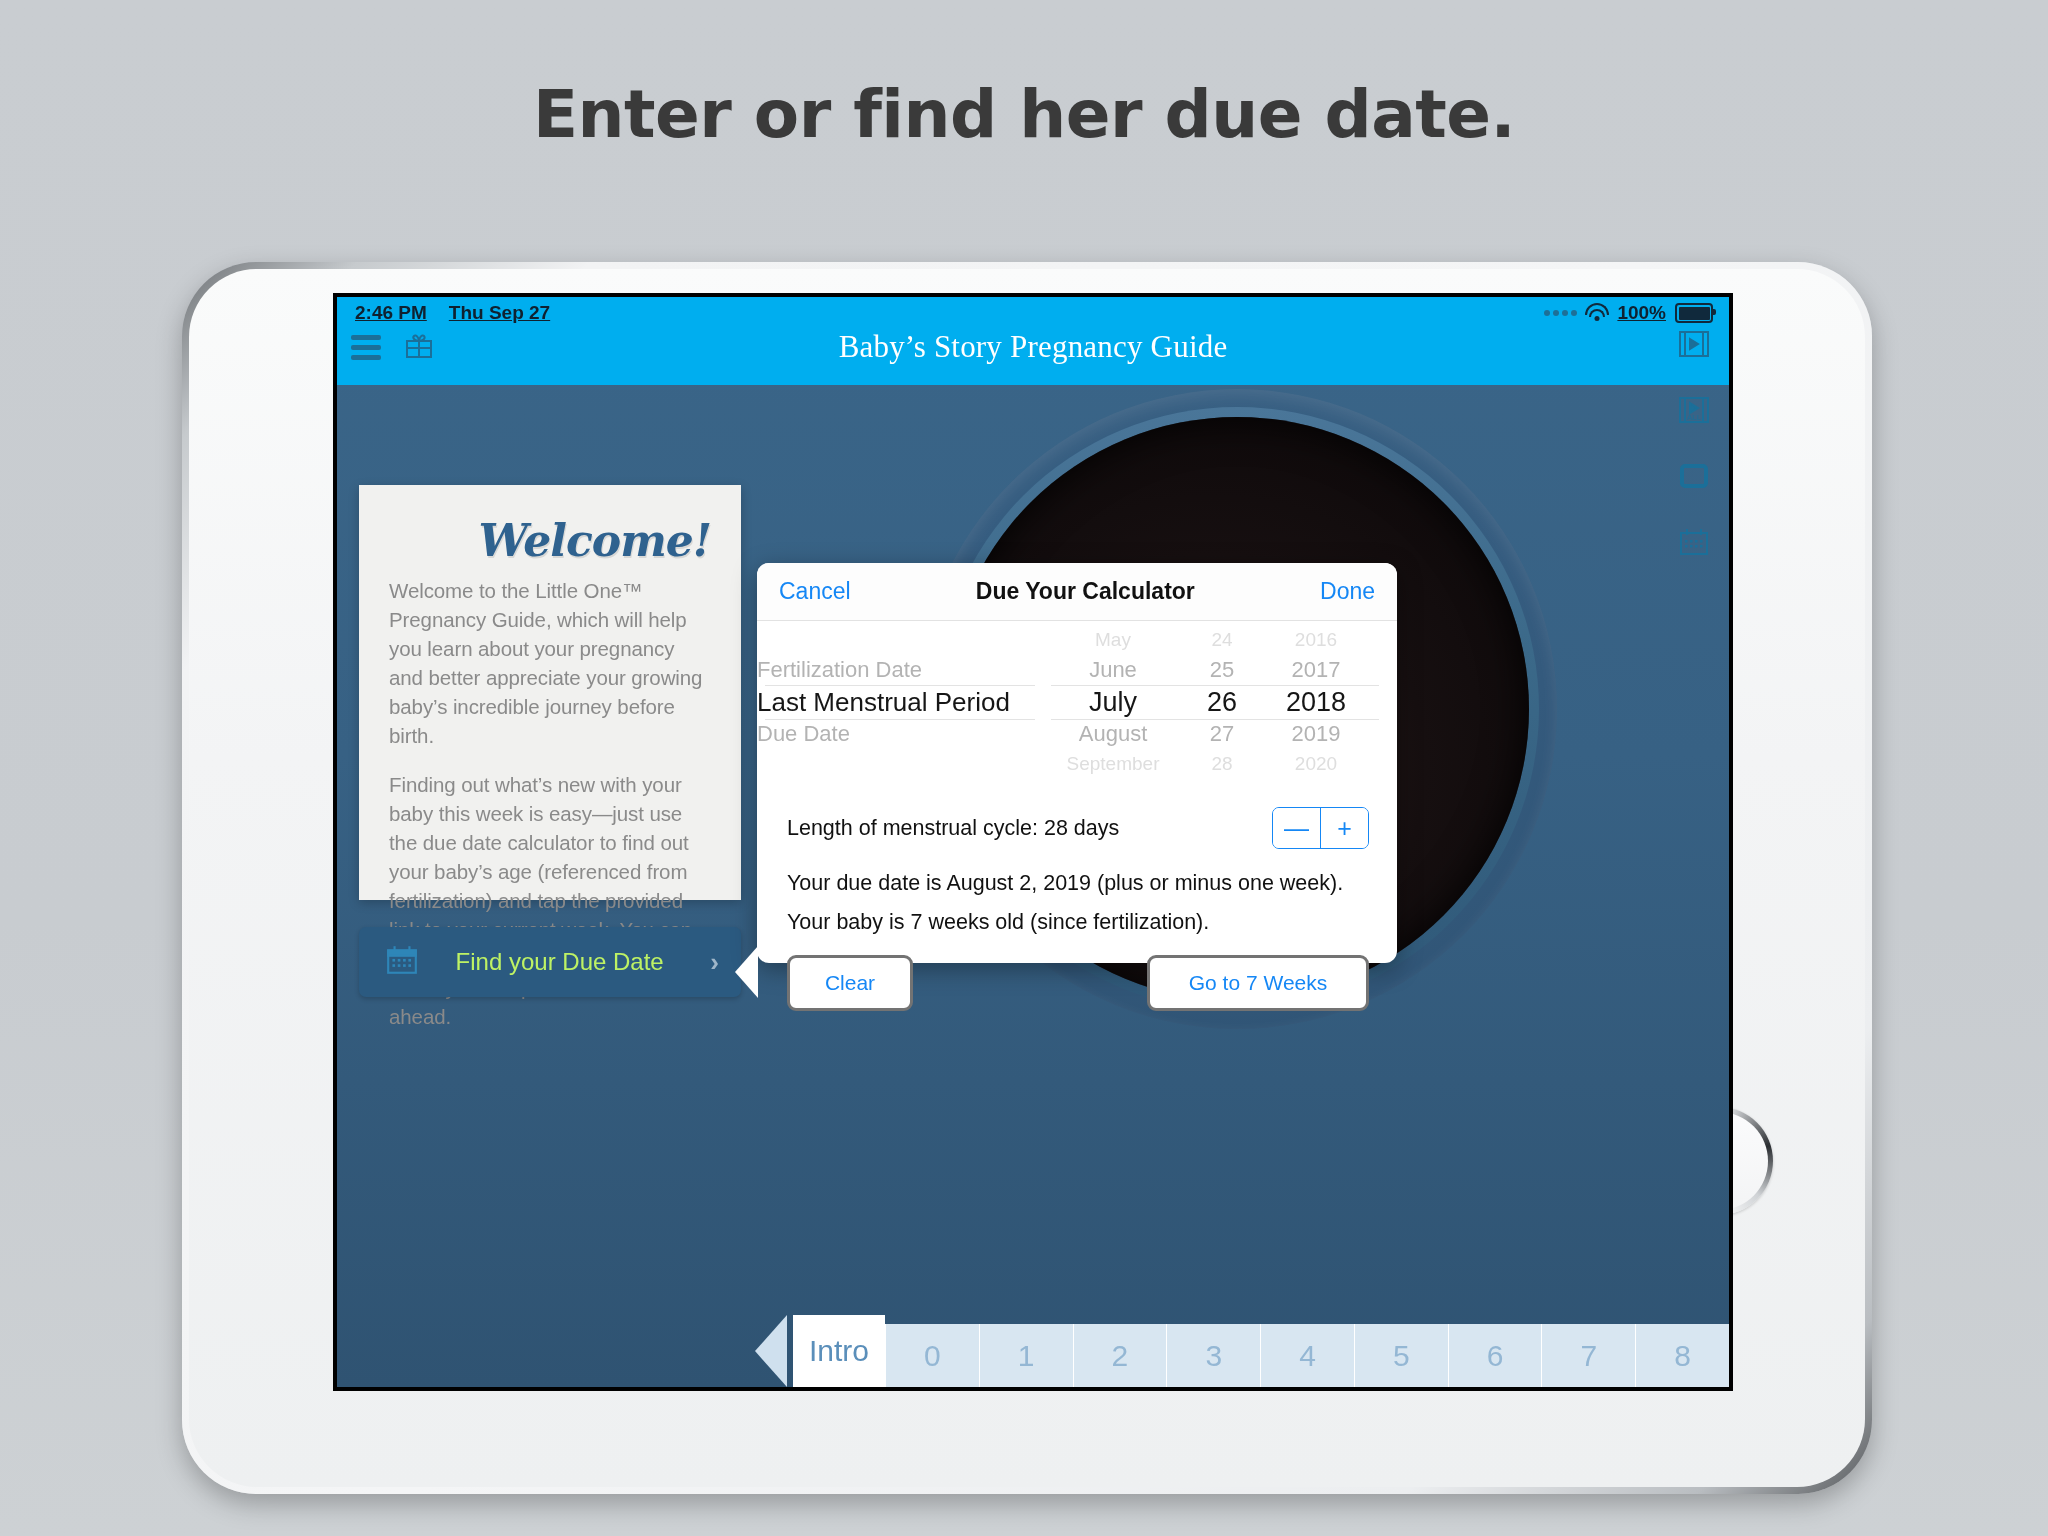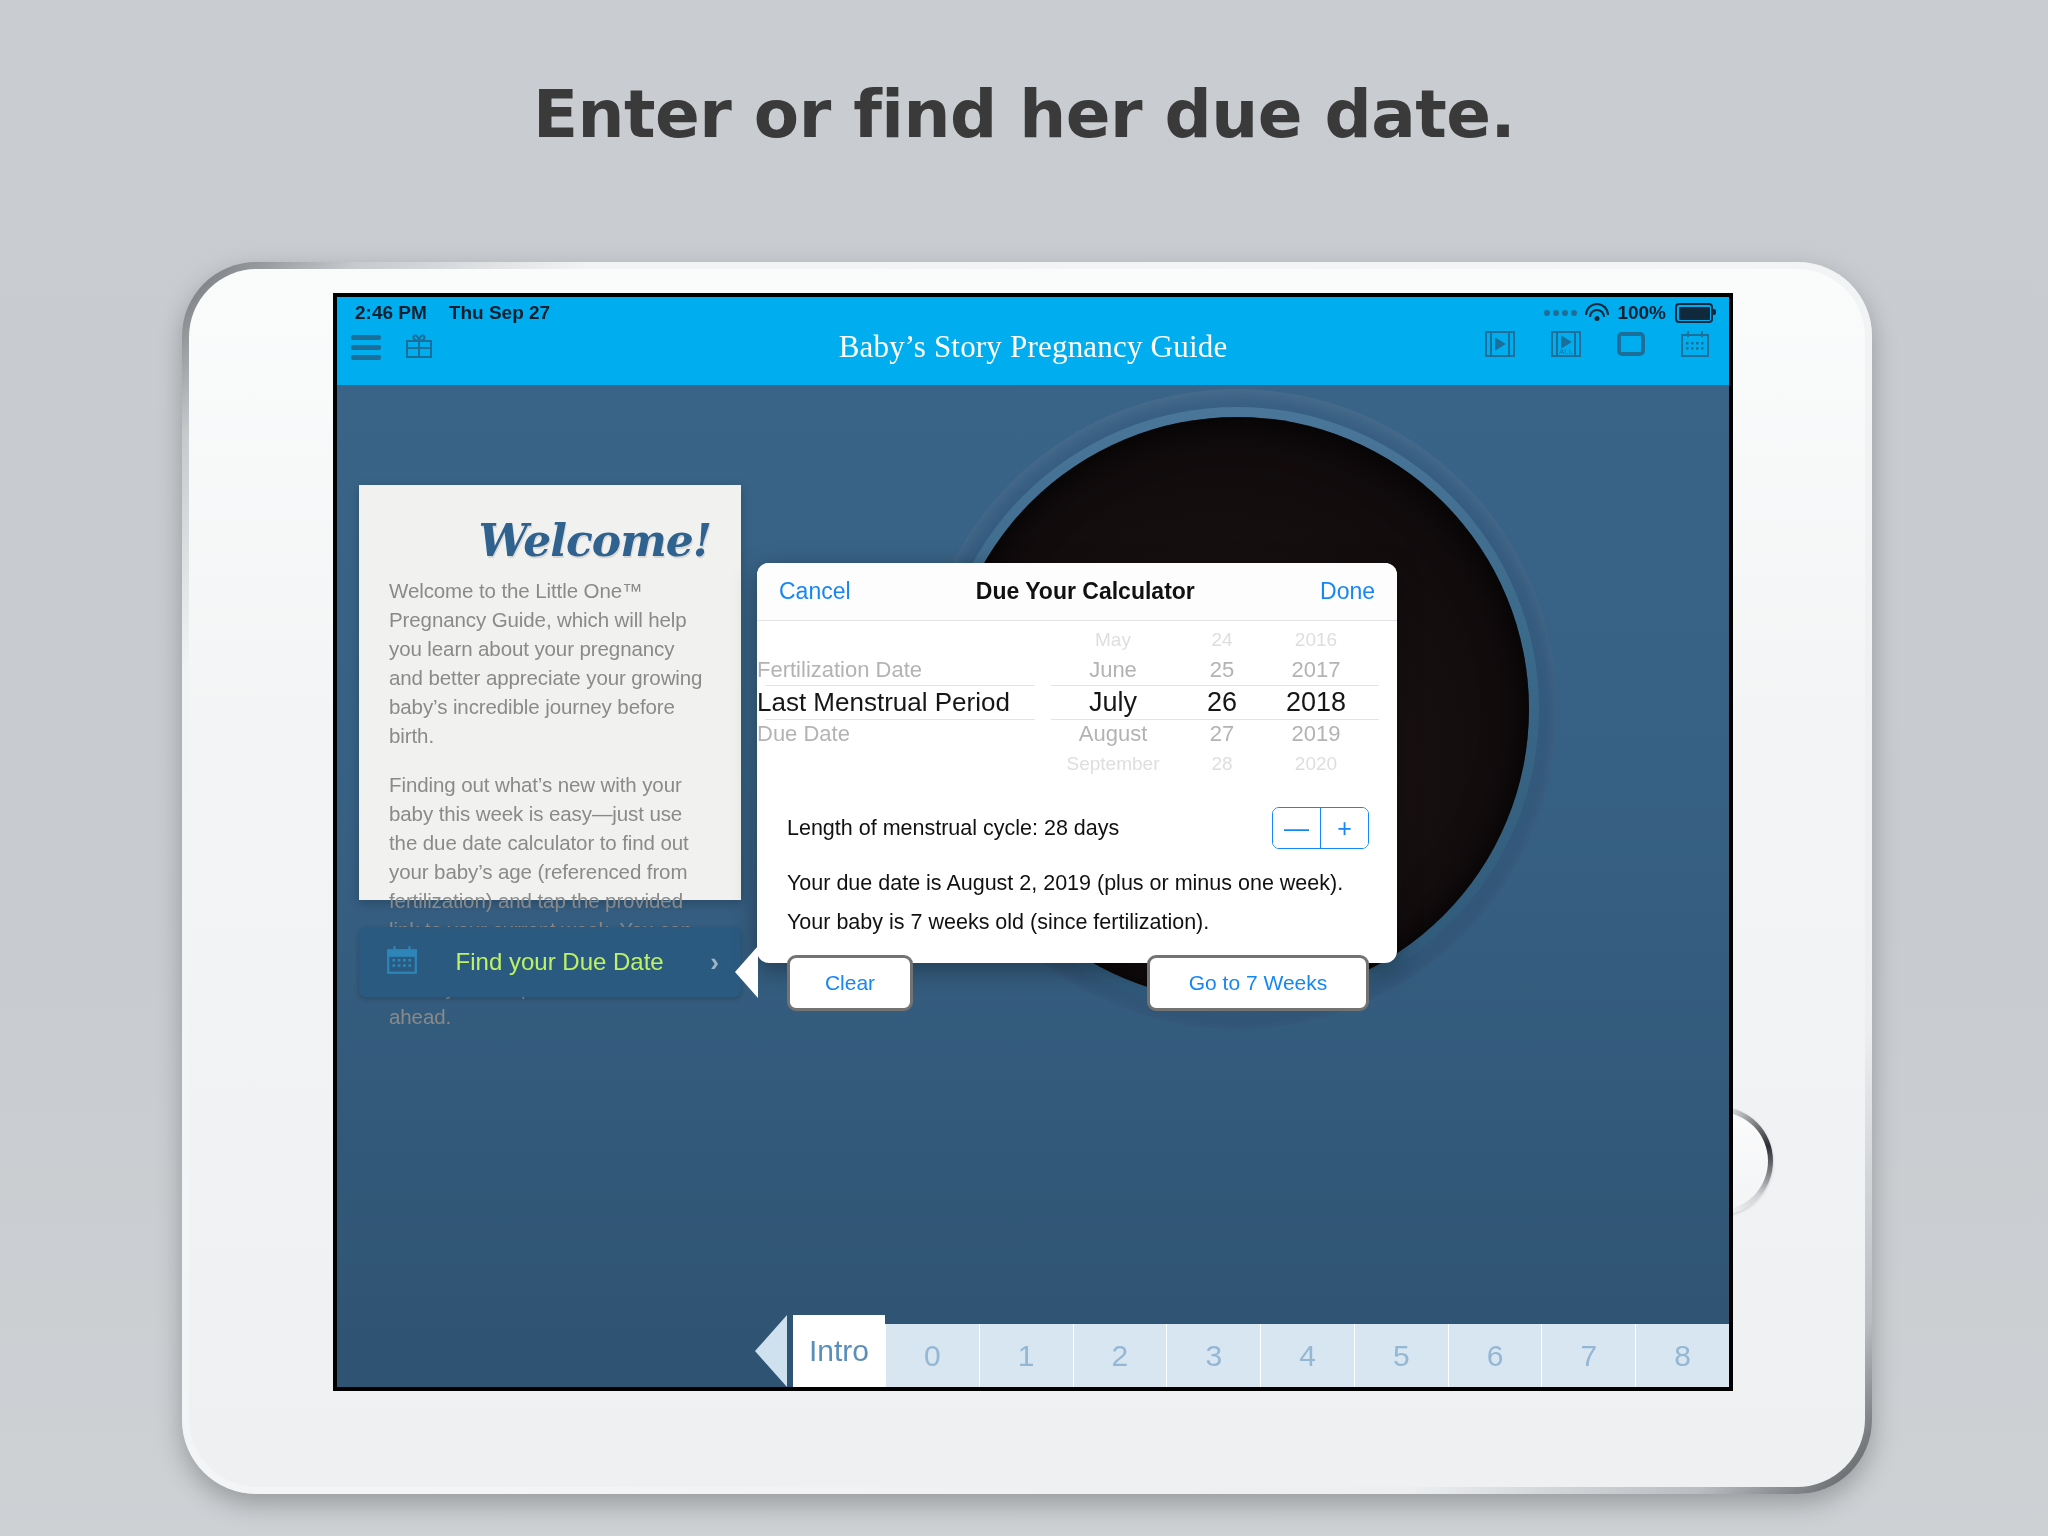"2:46 PM" #statusbar { text-decoration: none -> underline }
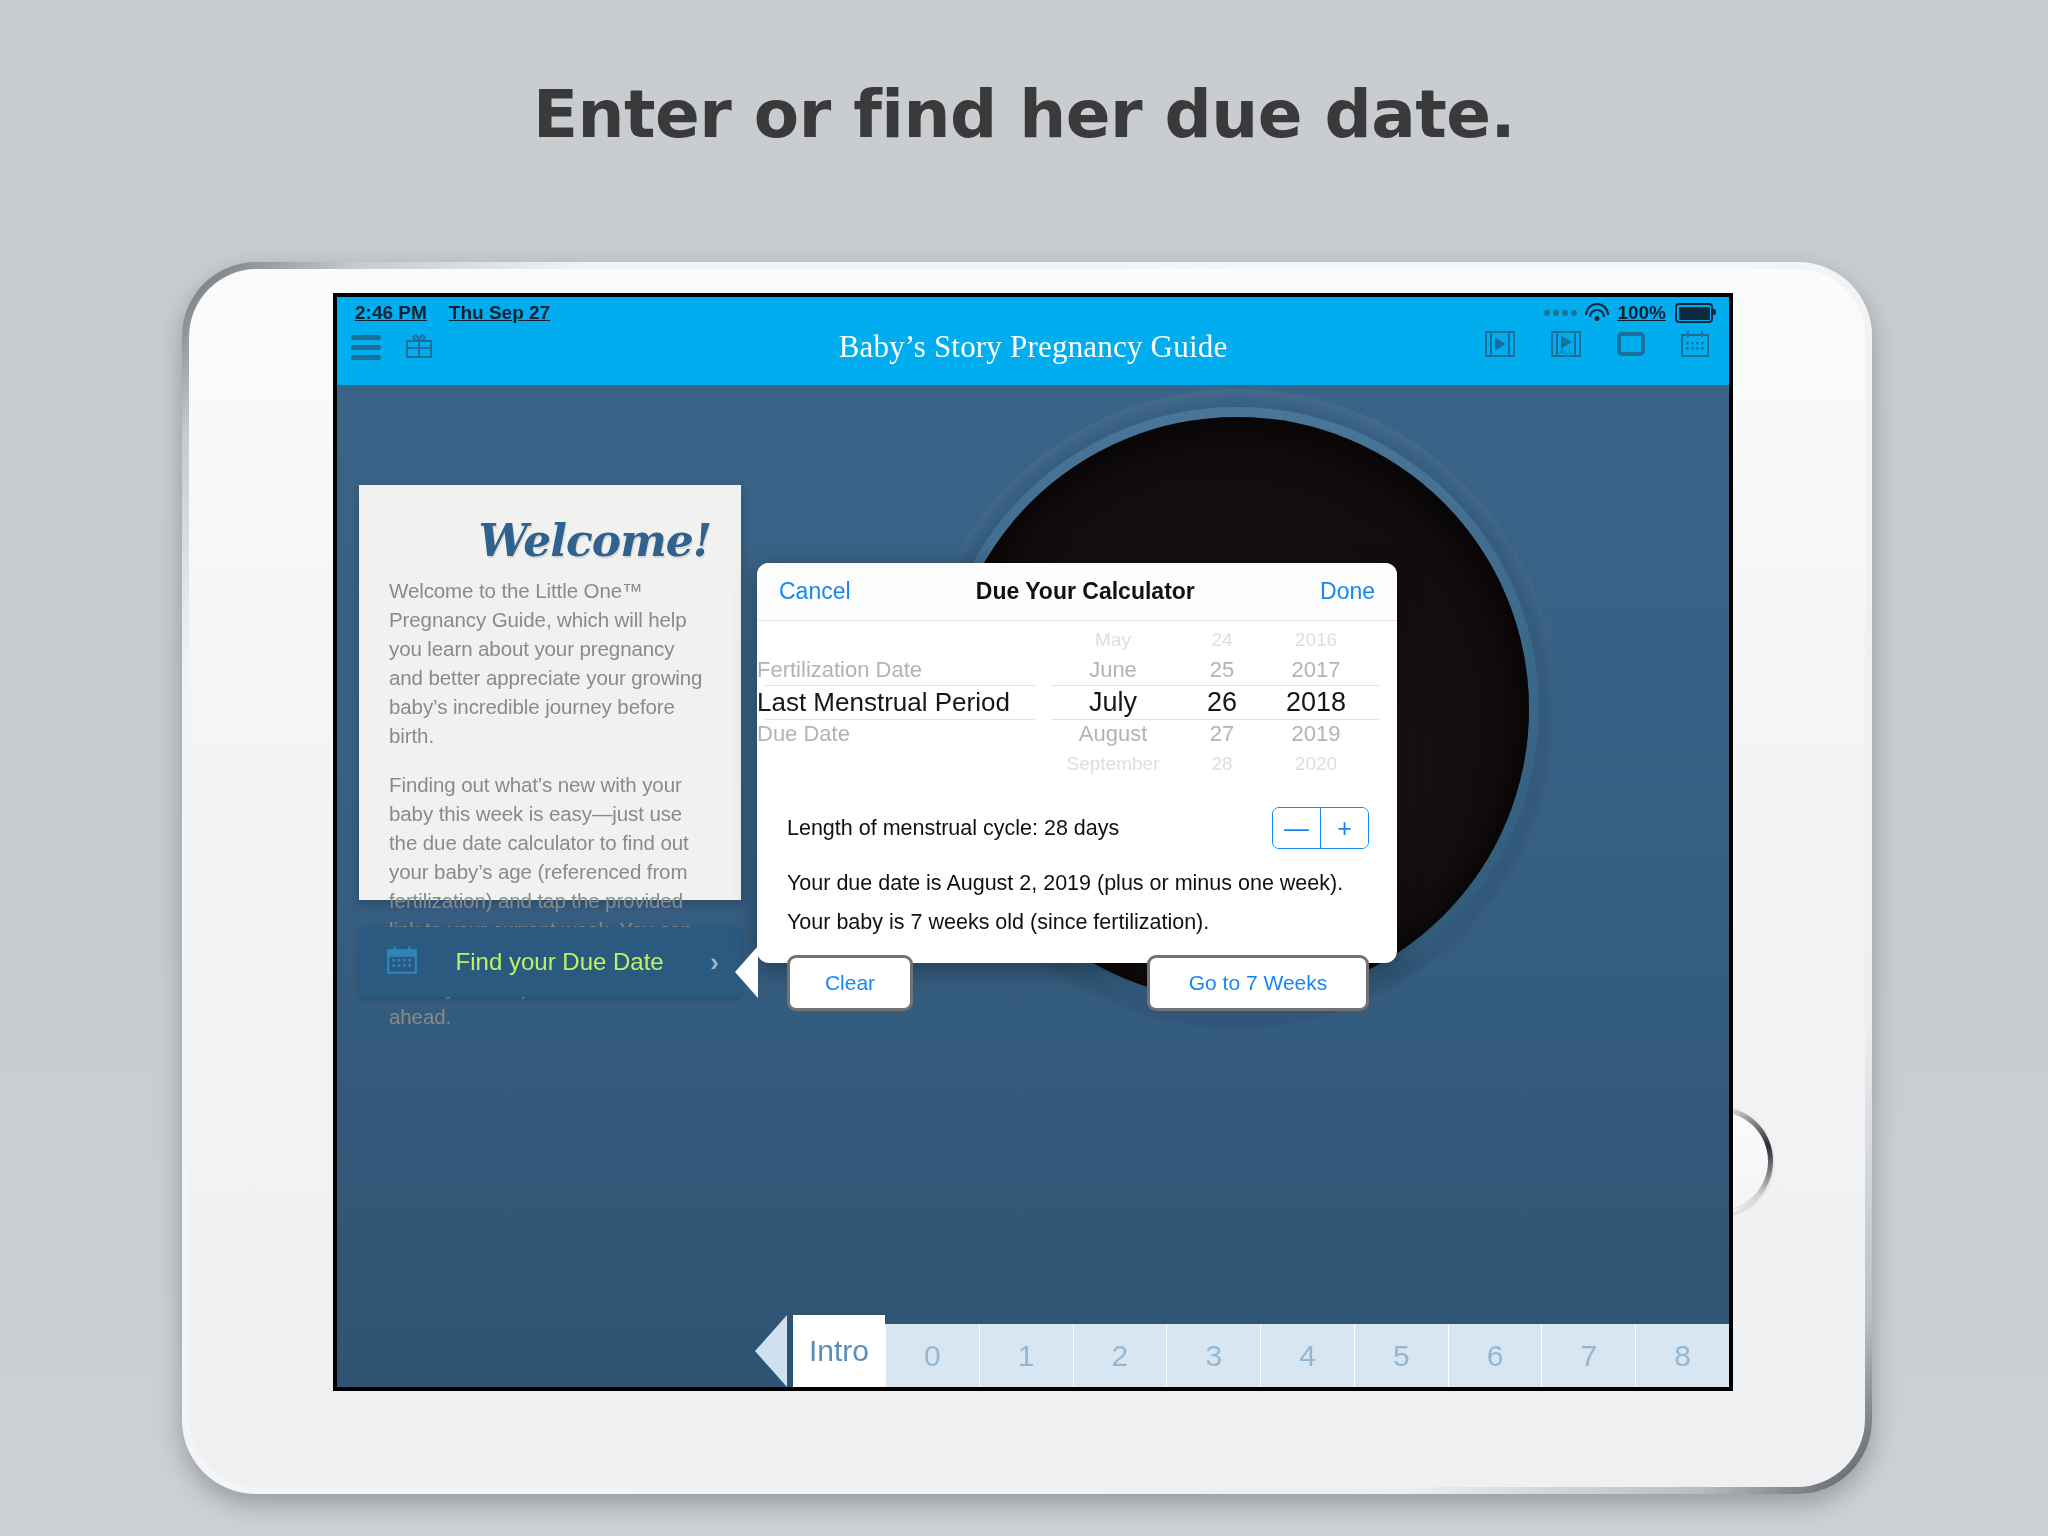"ALL" #nav-right { flex-direction: none -> column }
